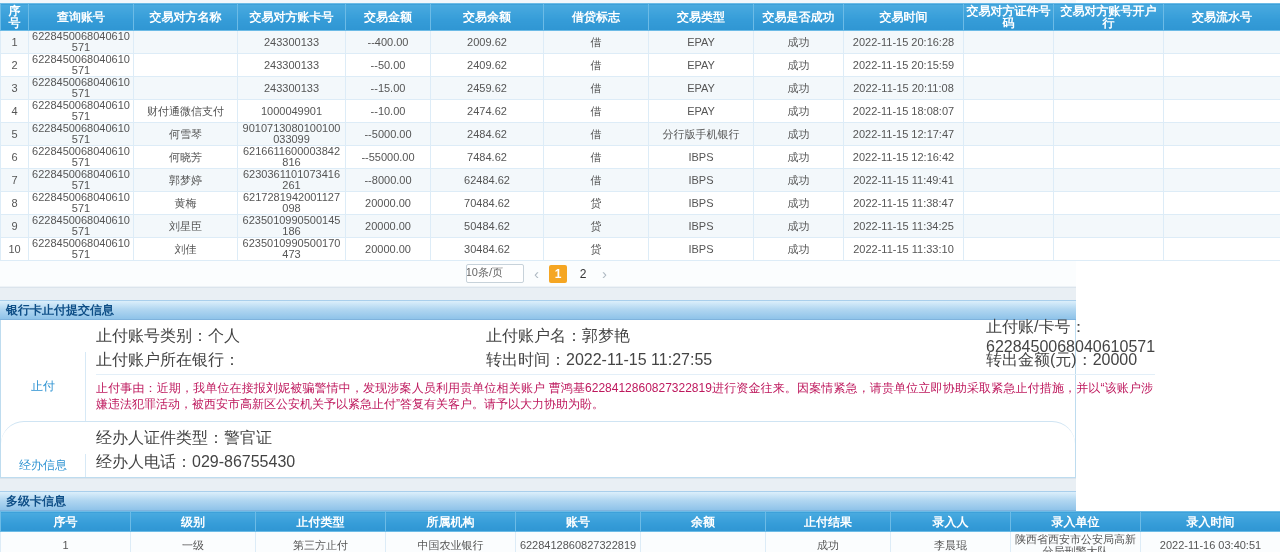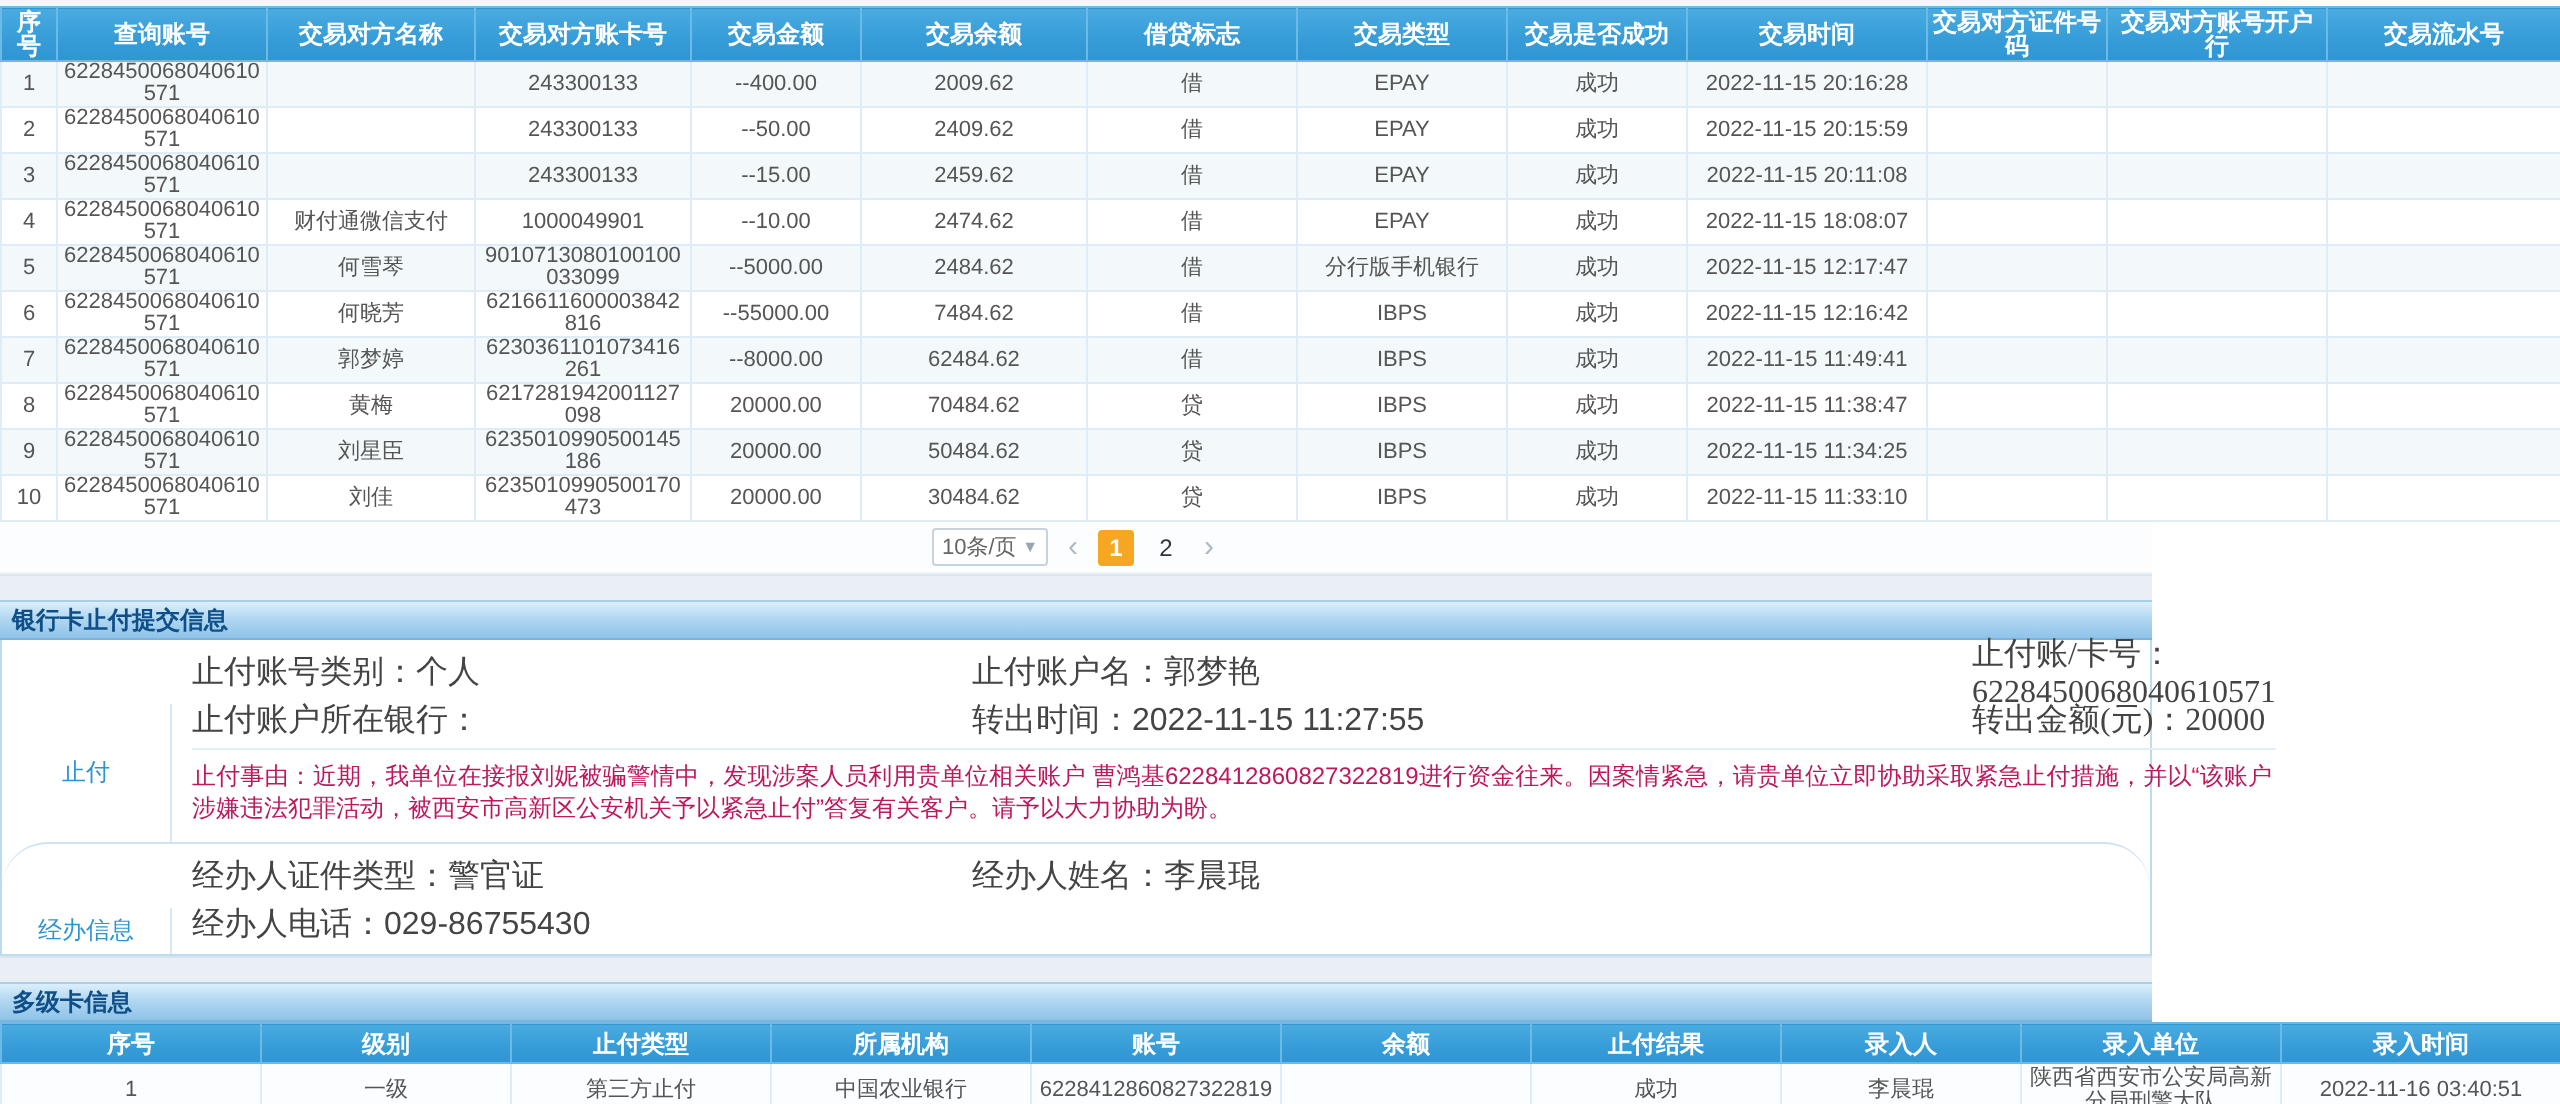"10条/页" .page-size { align-items: center -> flex-end; flex-direction: none -> column; padding: 0 4px -> 0 20px }
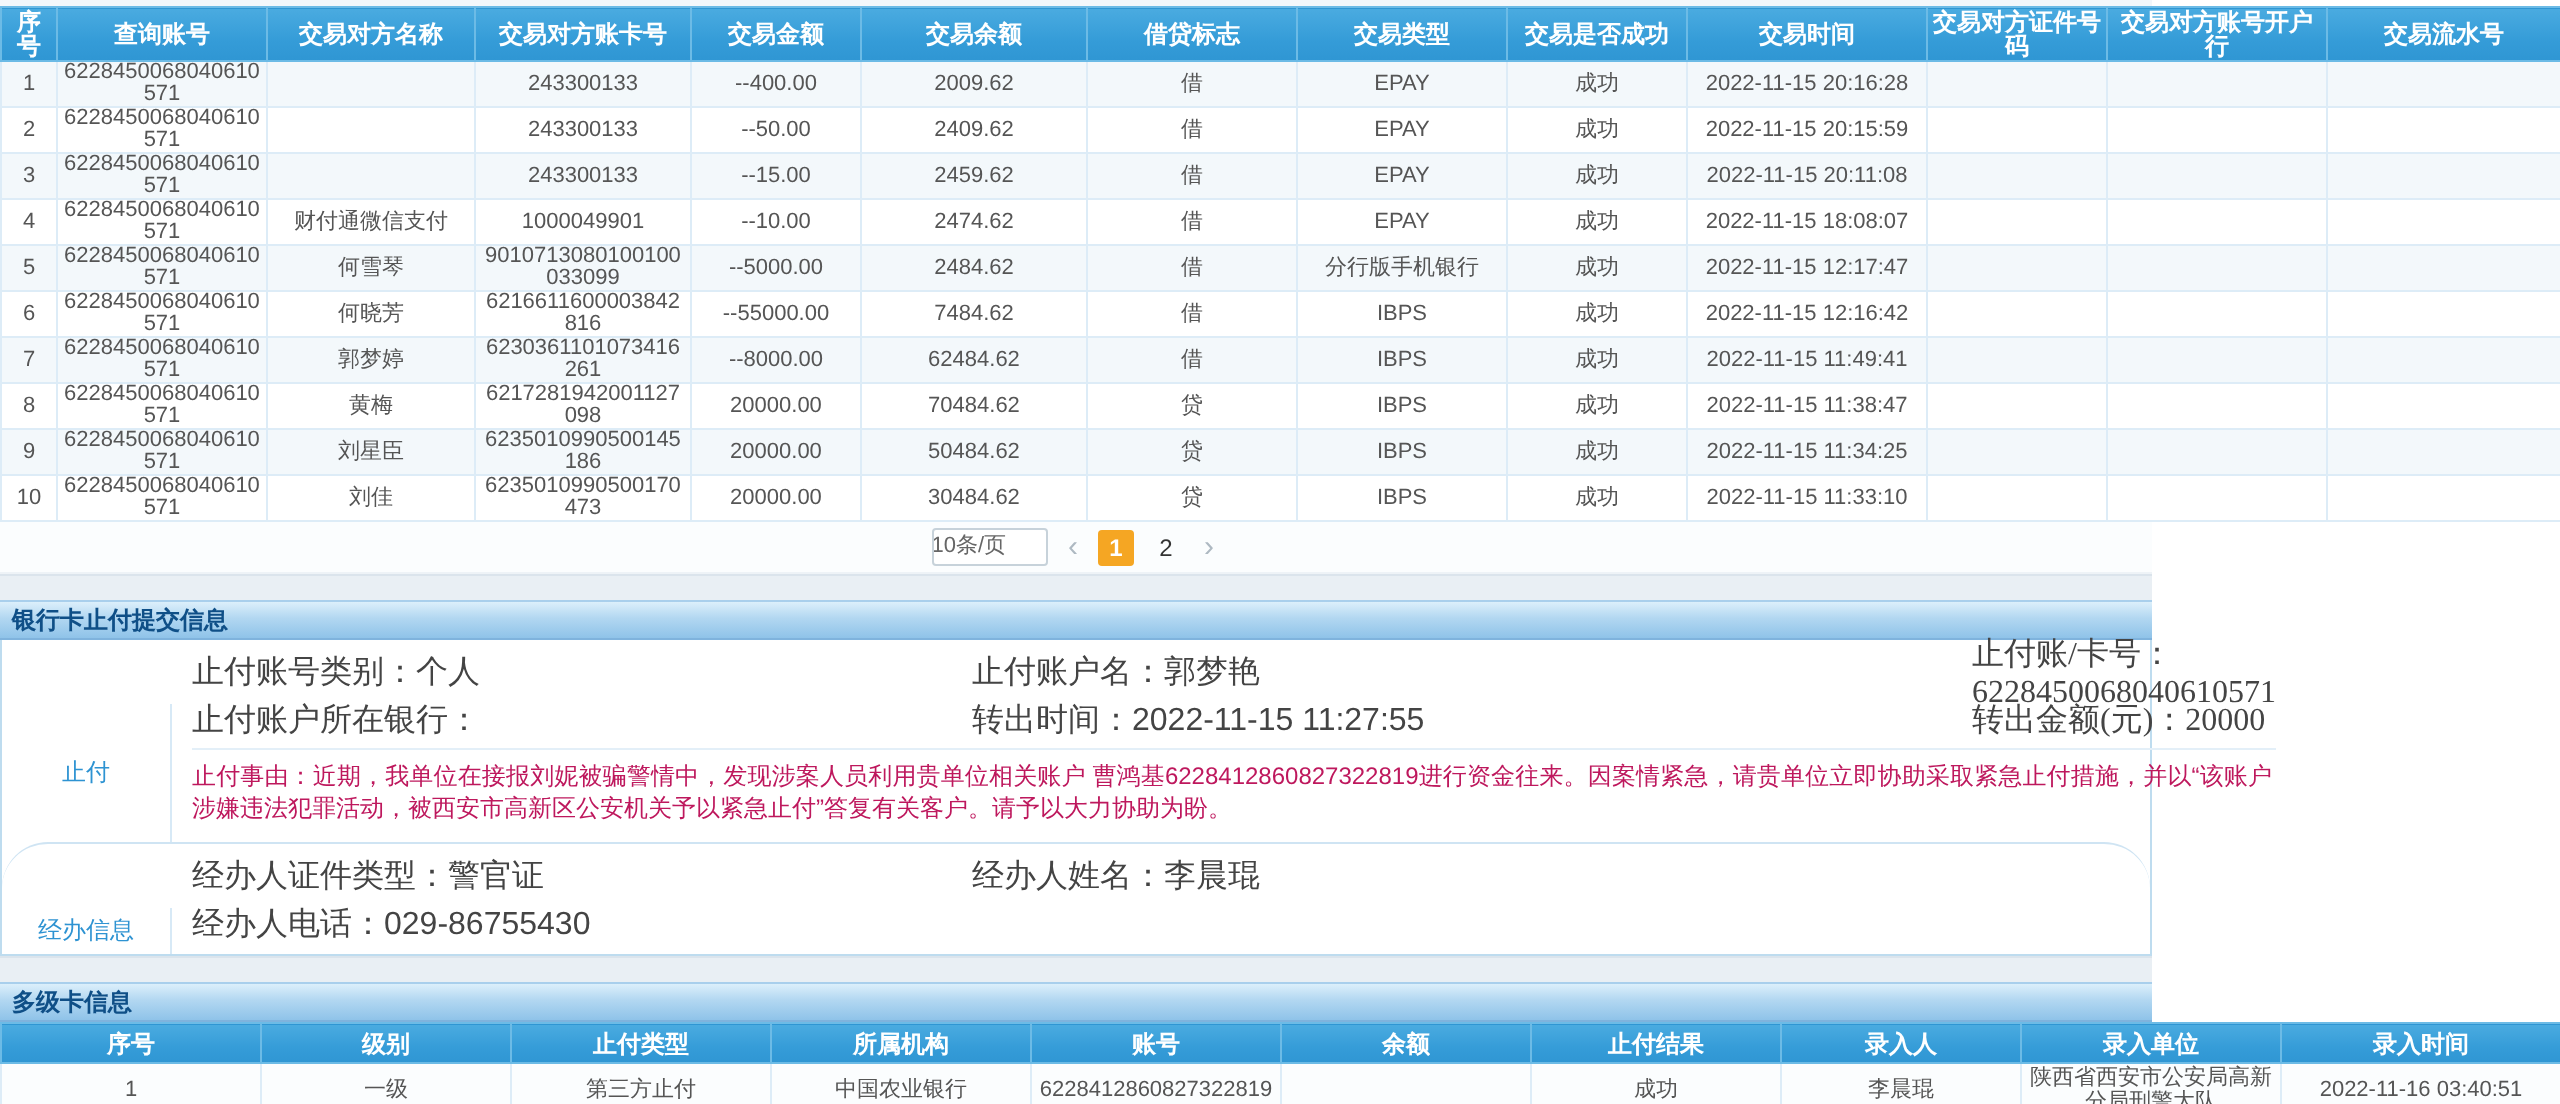"止付账/卡号：6228450068040610571" .f3 { font-family: Liberation Serif, serif -> none }
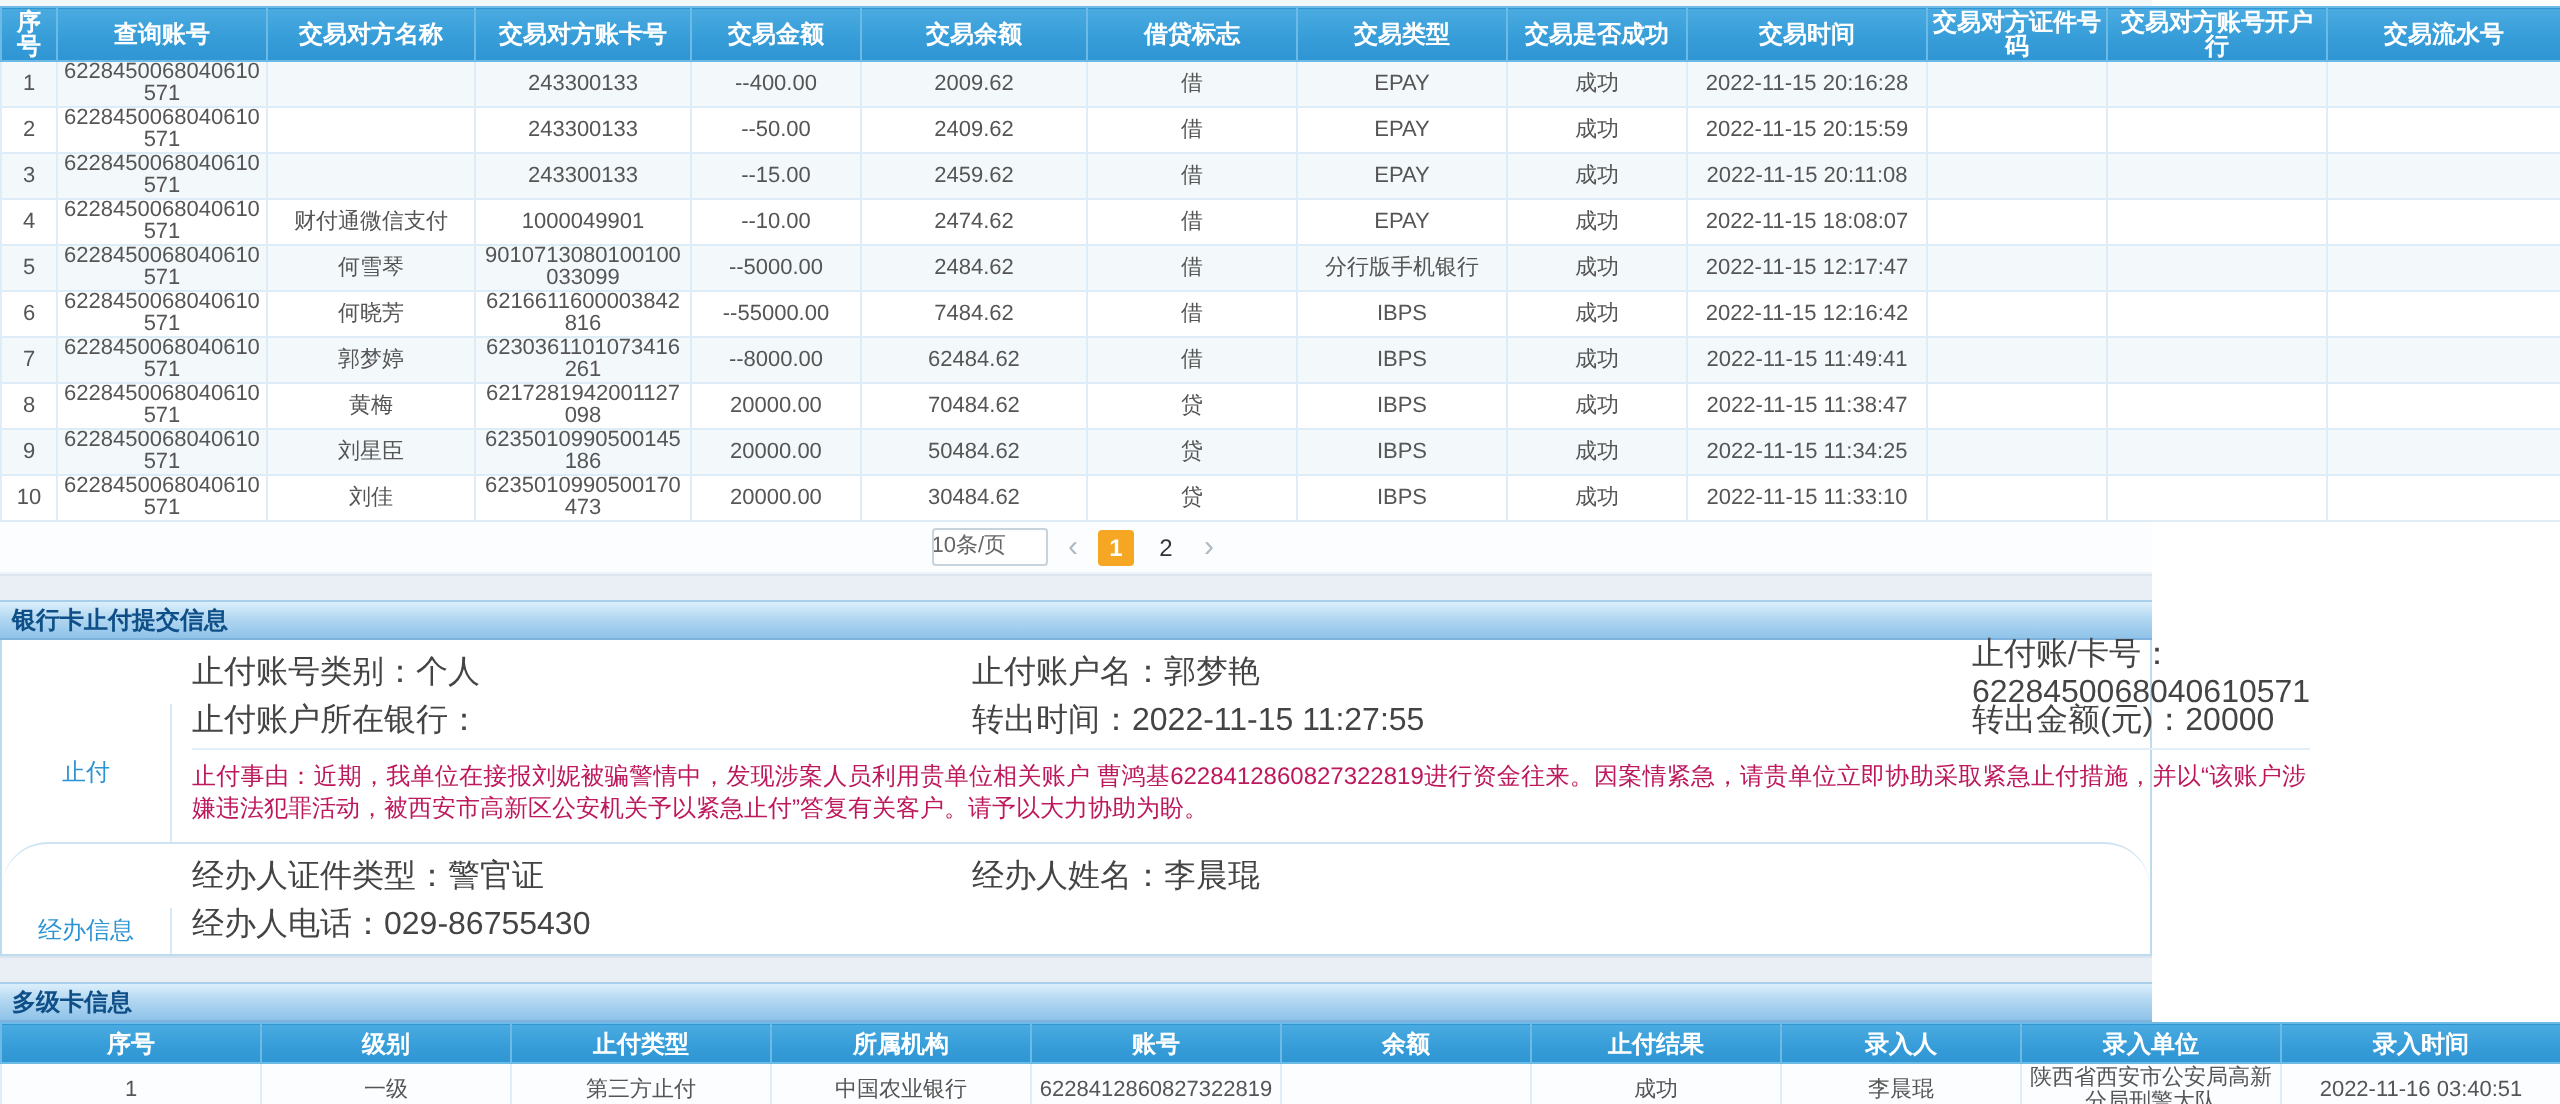"经办人姓名：李晨琨" span.f3 { html: <span>经办人姓名：李晨琨</span> -> none }
